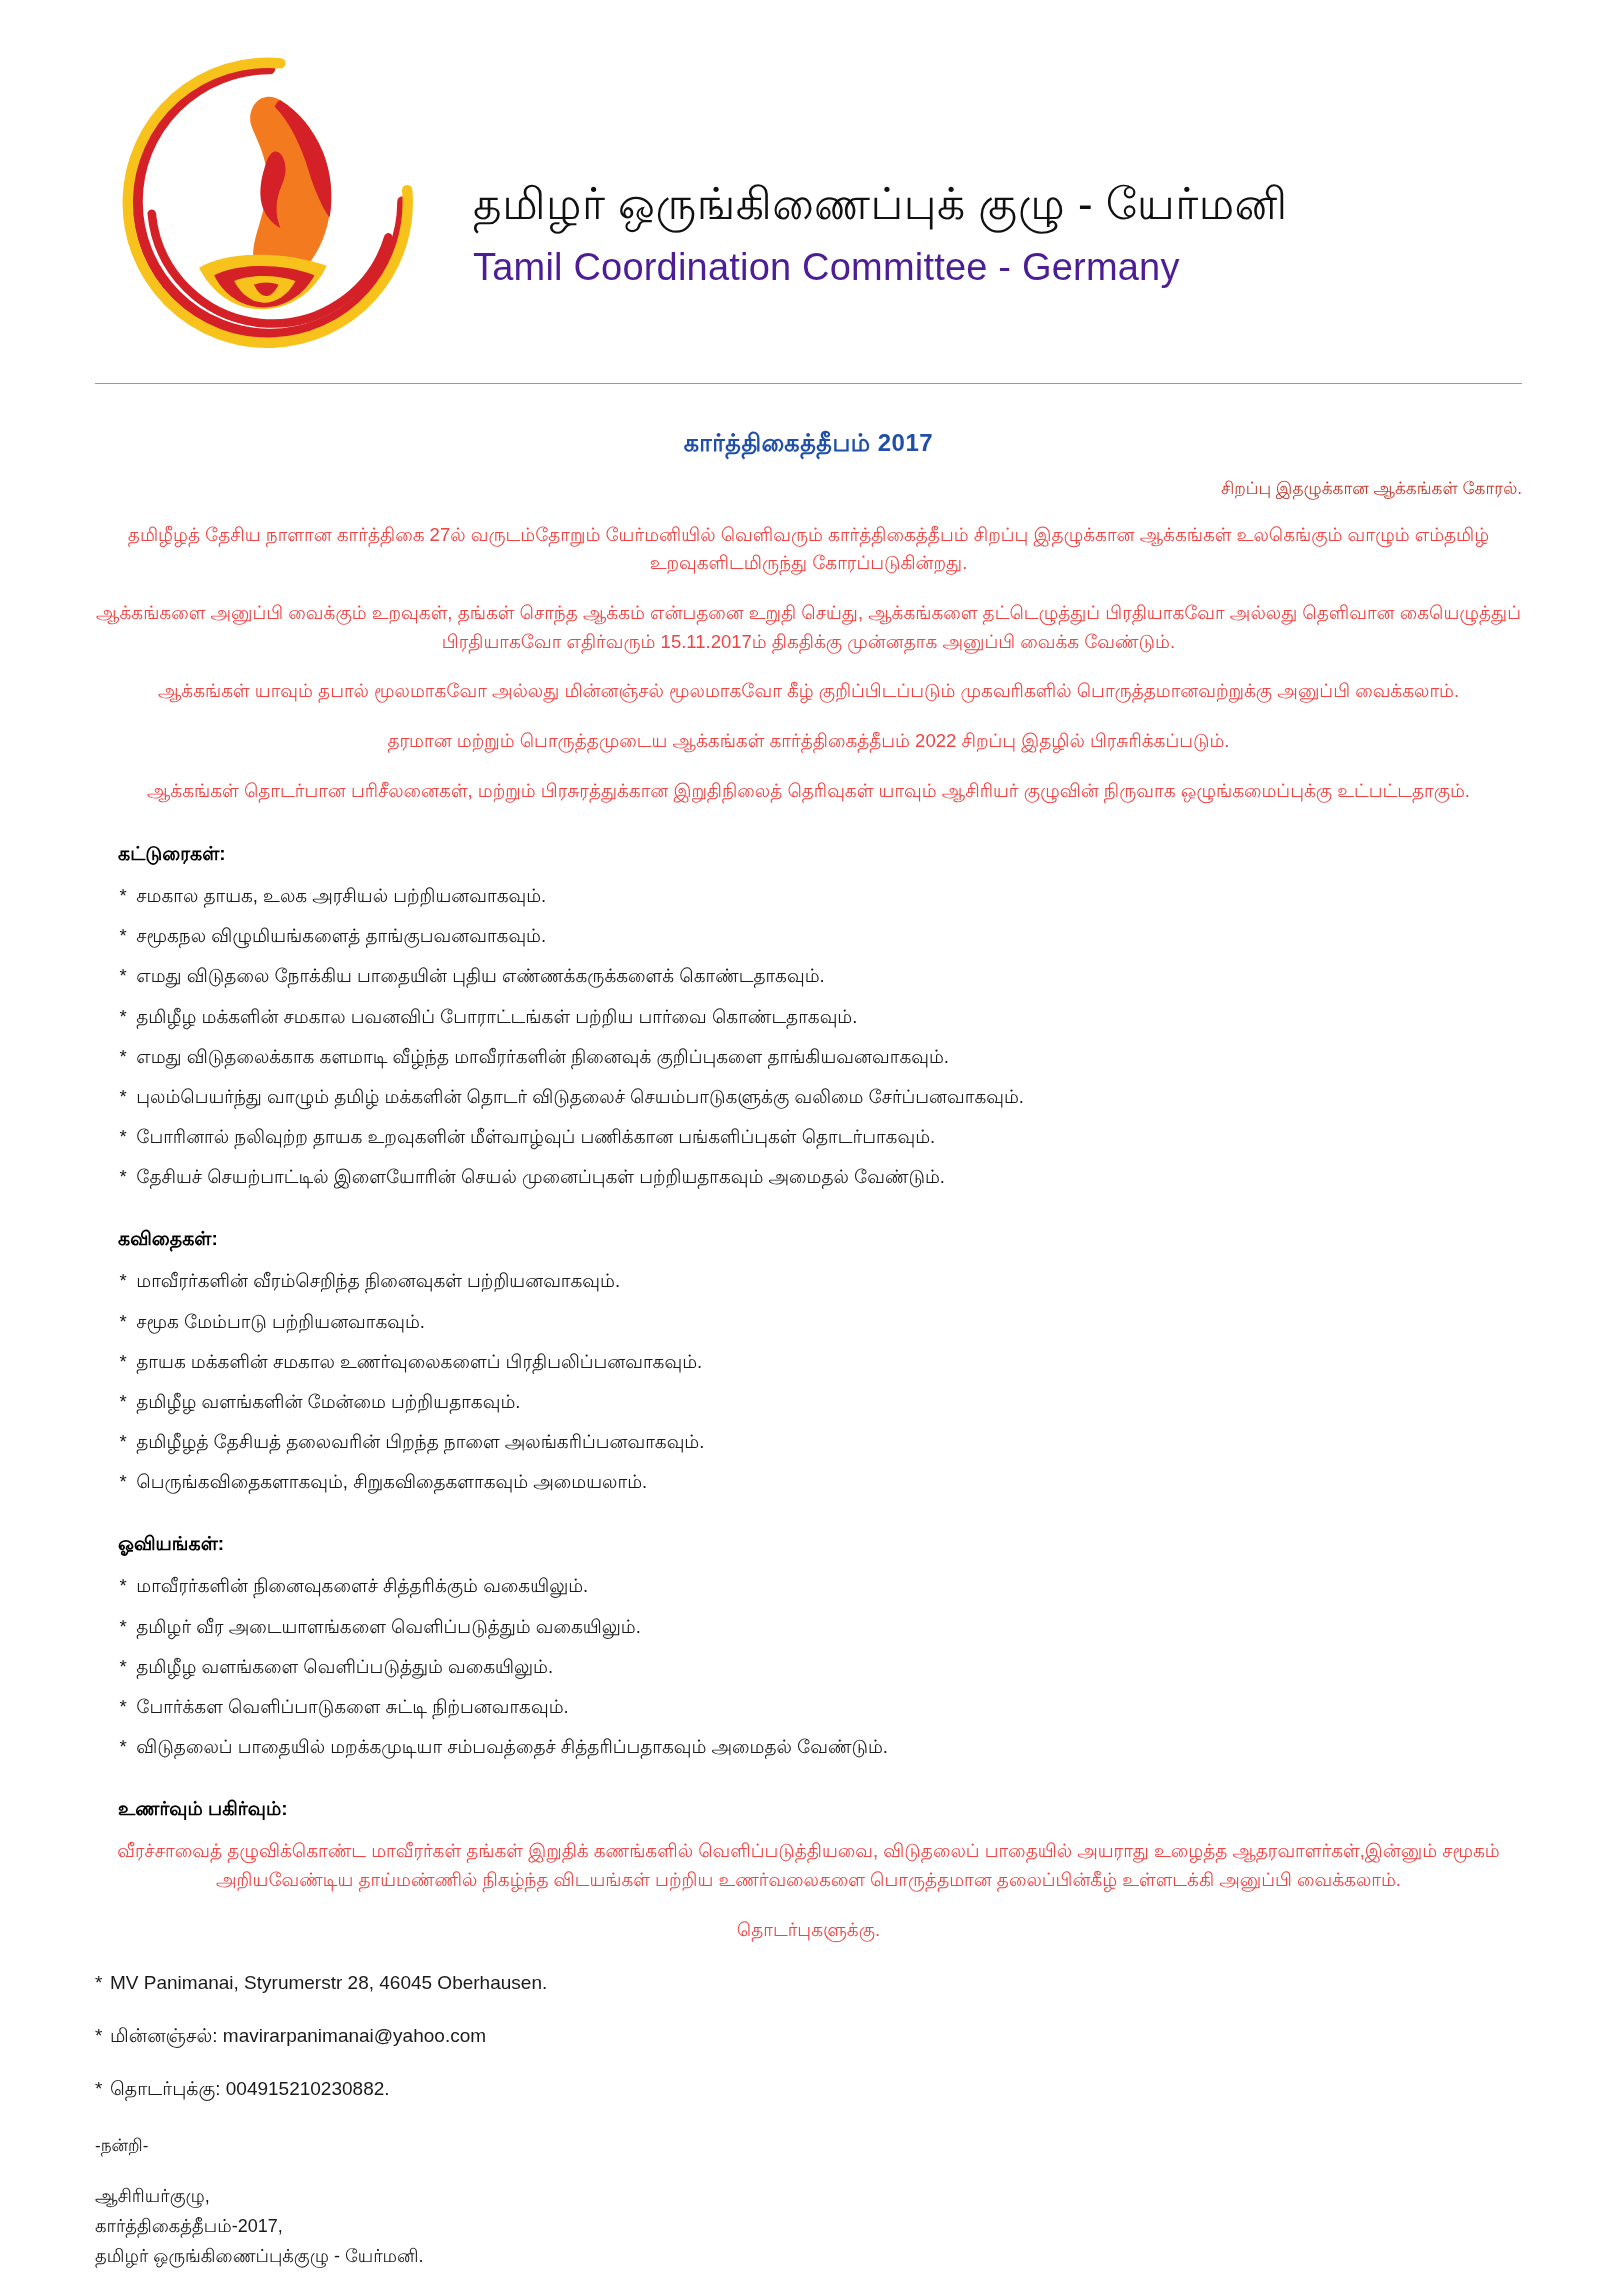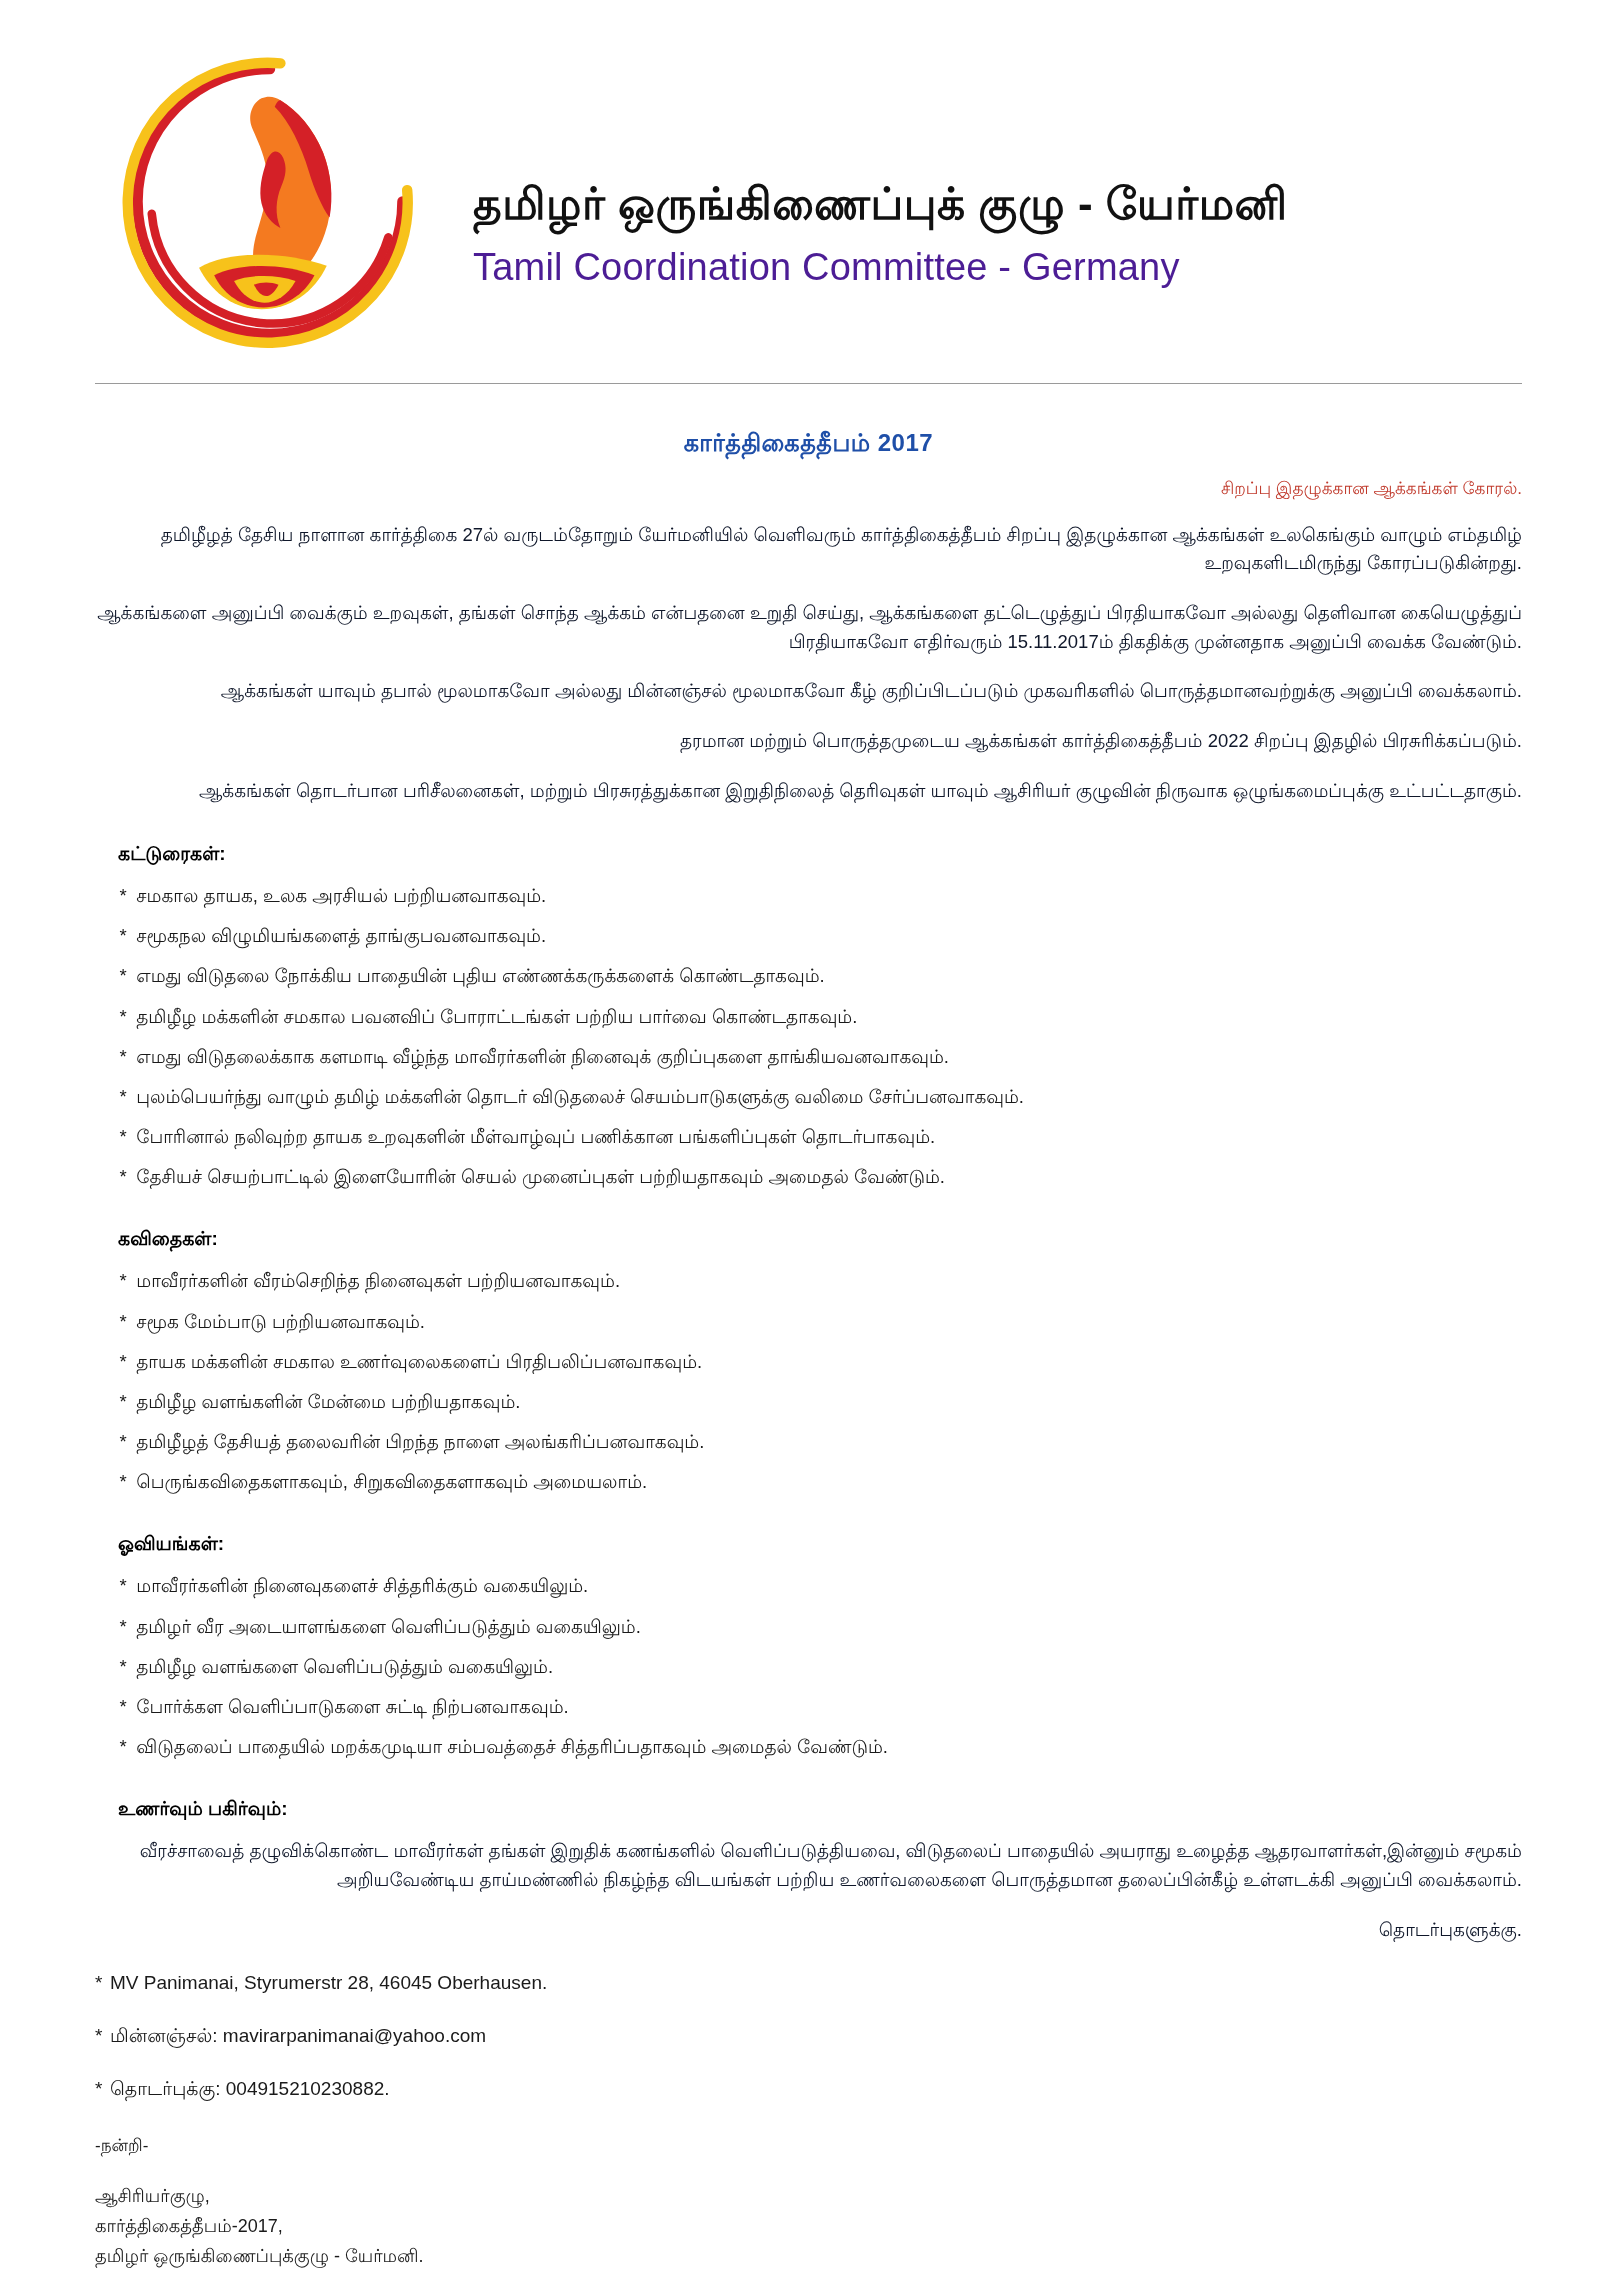"தமிழர் ஒருங்கிணைப்புக் குழு - யேர்மனி" .title-tamil { font-weight: 700 -> 400 }
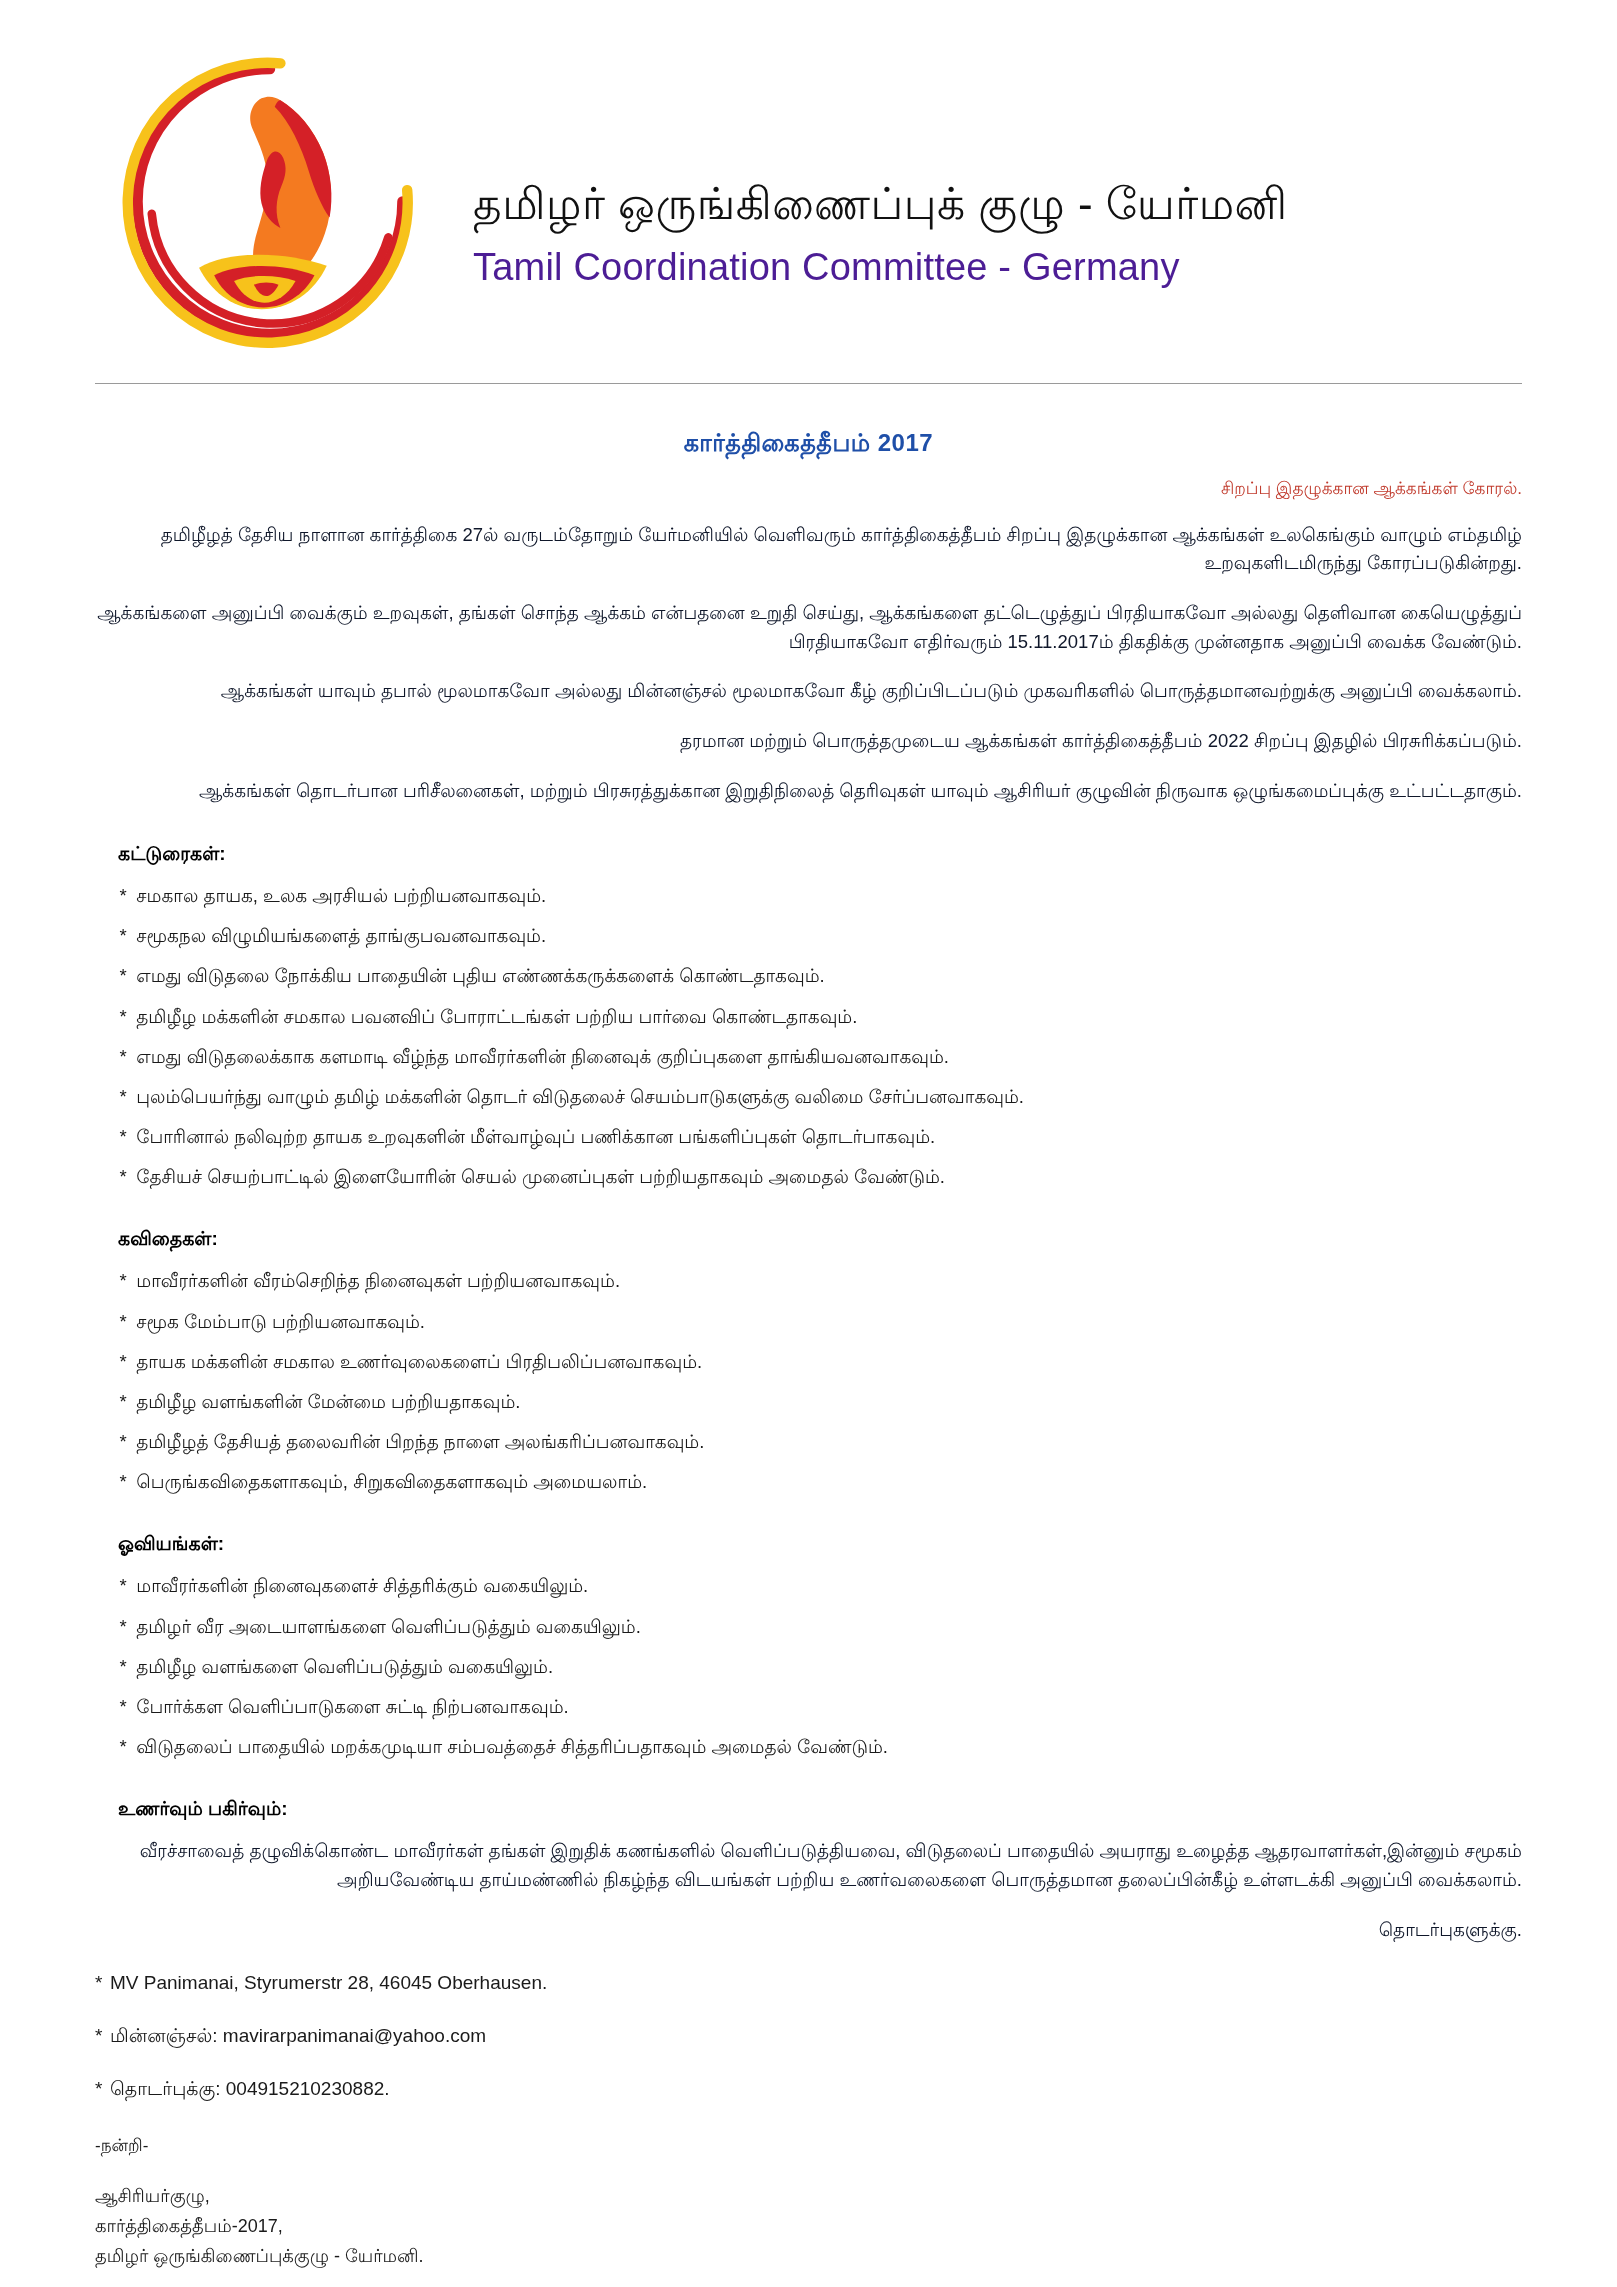"தமிழீழத் தேசிய நாளான கார்த்திகை 27ல்" p.para { color: #0f172a -> #ef4444; text-align: right -> center }
